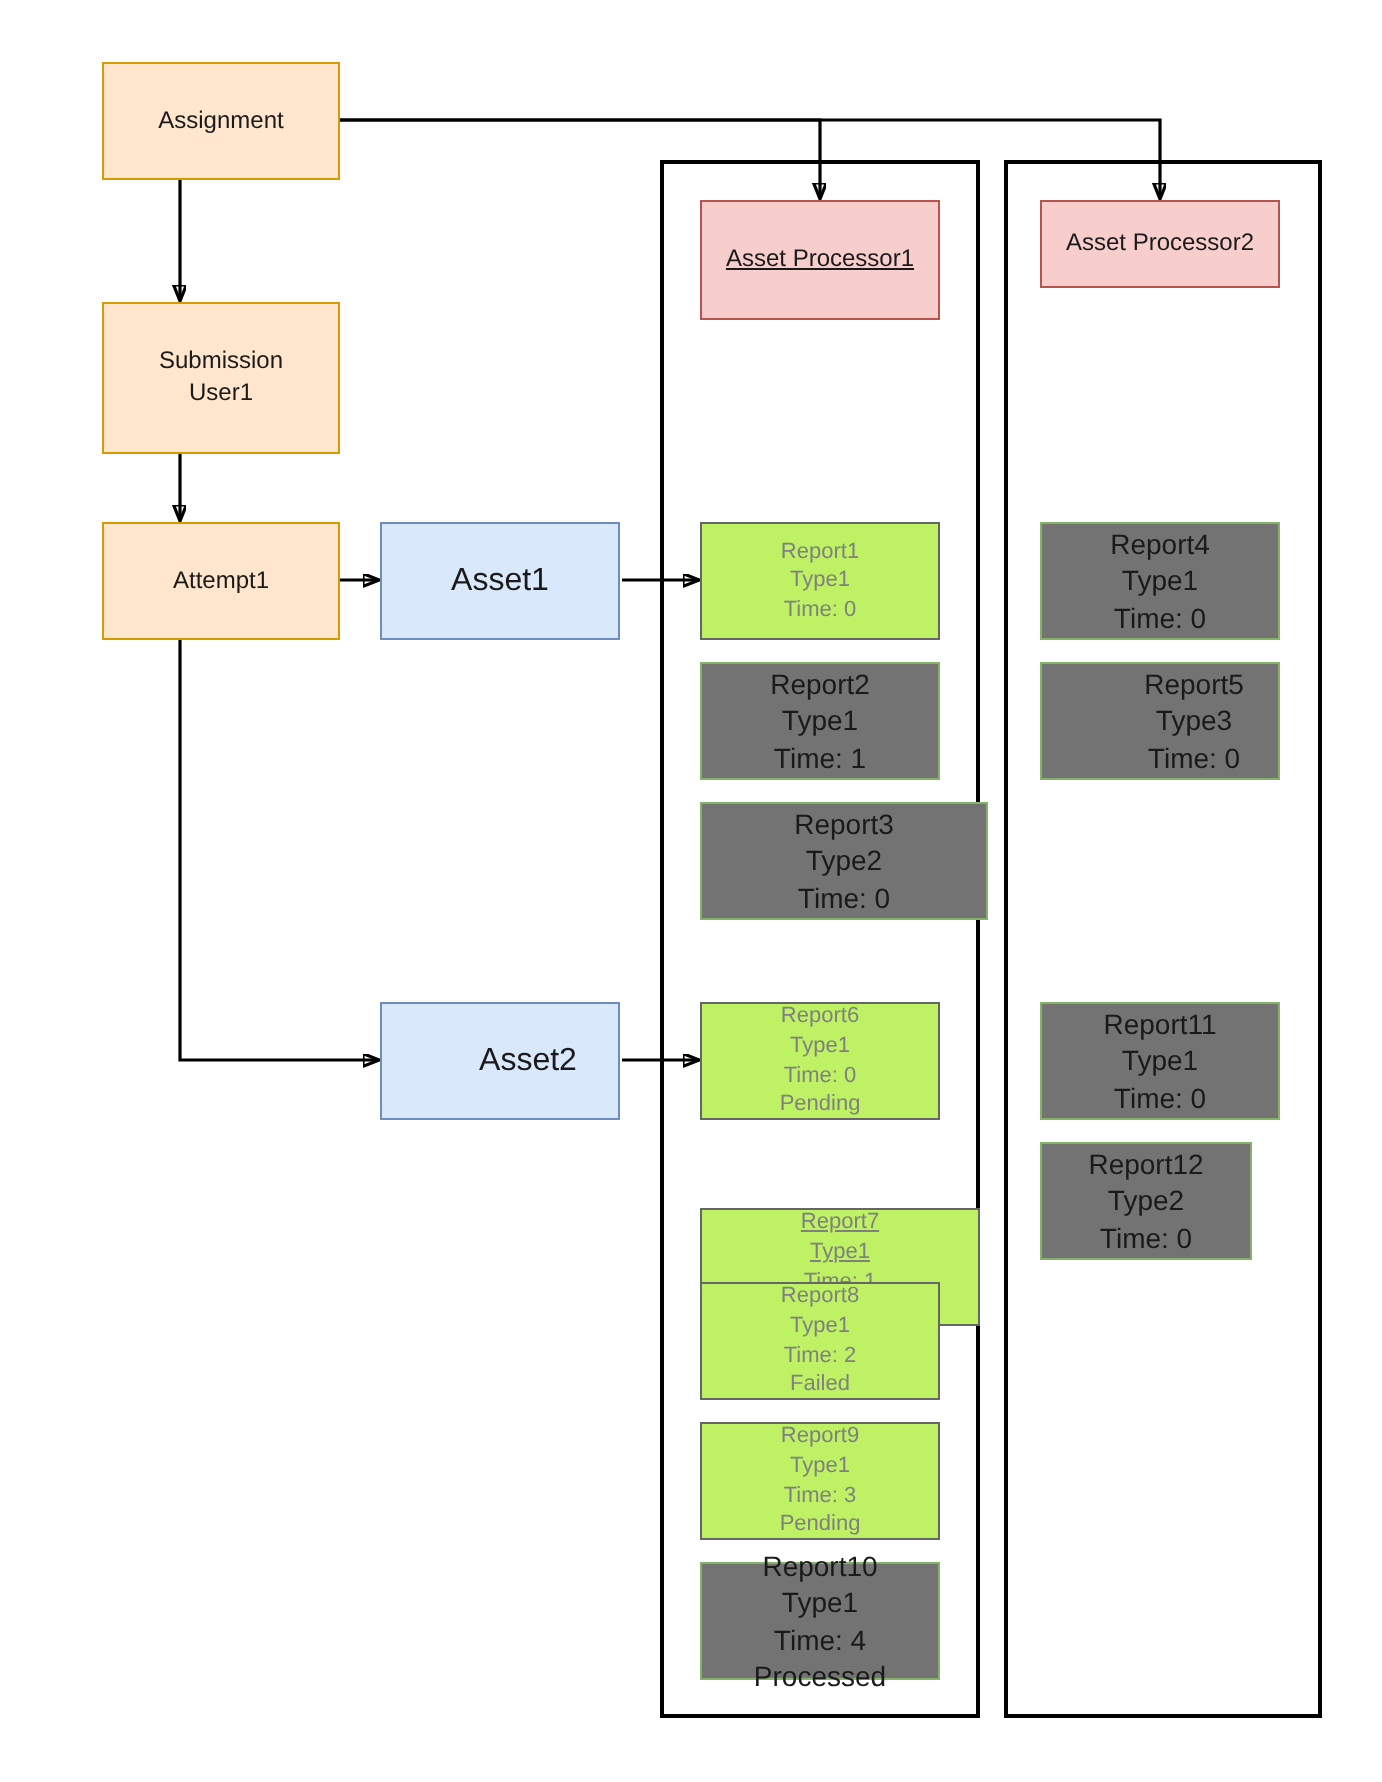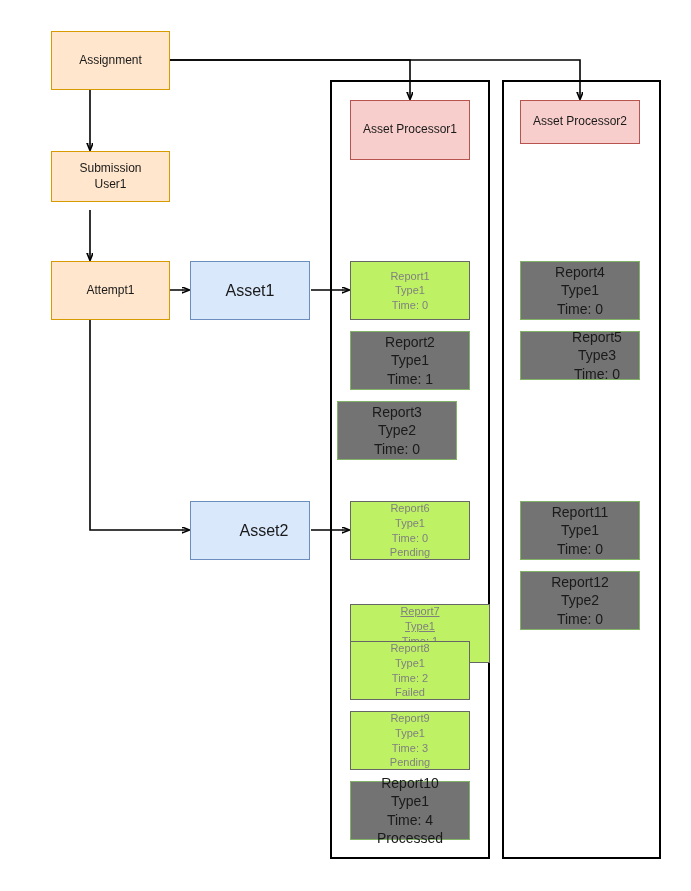"Asset Processor1" div.node { text-decoration: none -> underline }
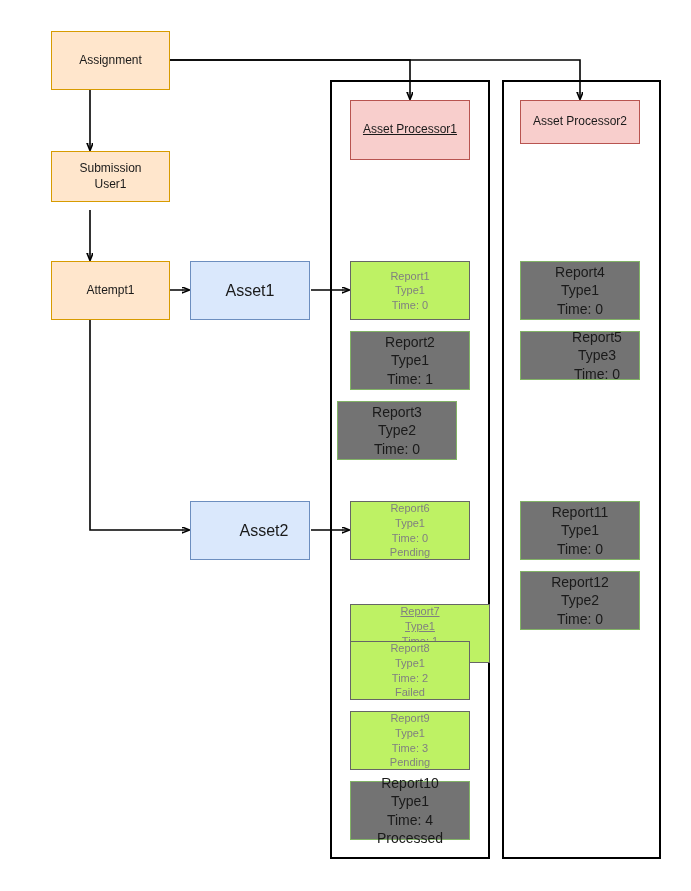"Submission" div.node { height: 51px -> 76px }
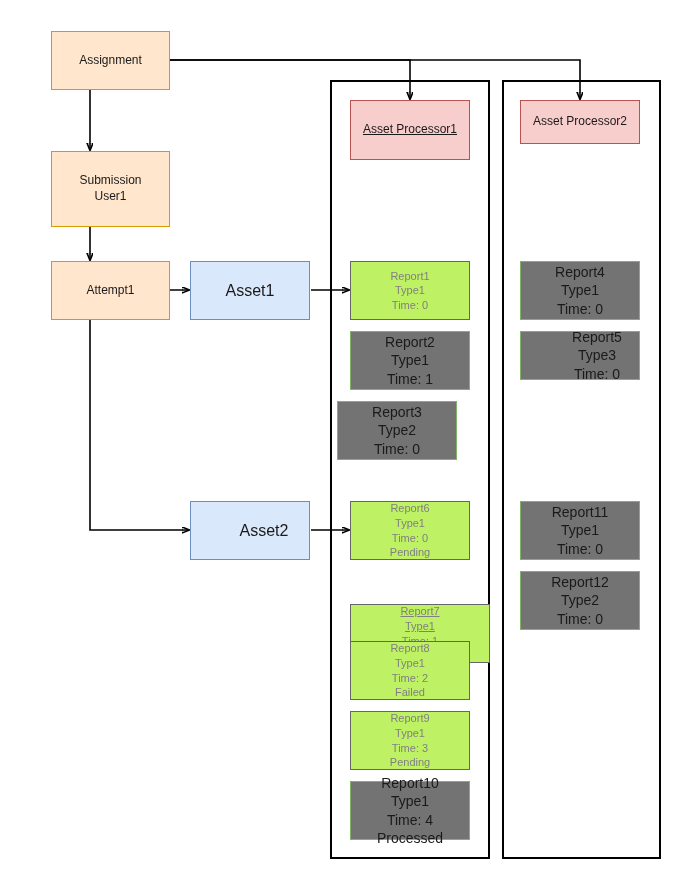"Report5" div.node { height: 49px -> 59px }
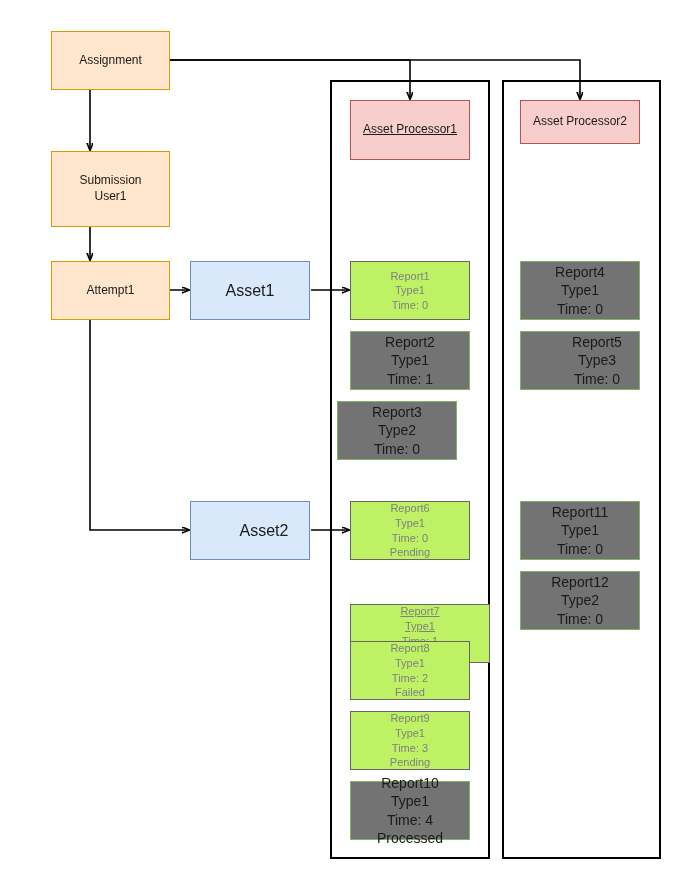"Report3" div.node { left: 337px -> 350px; width: 120px -> 144px }
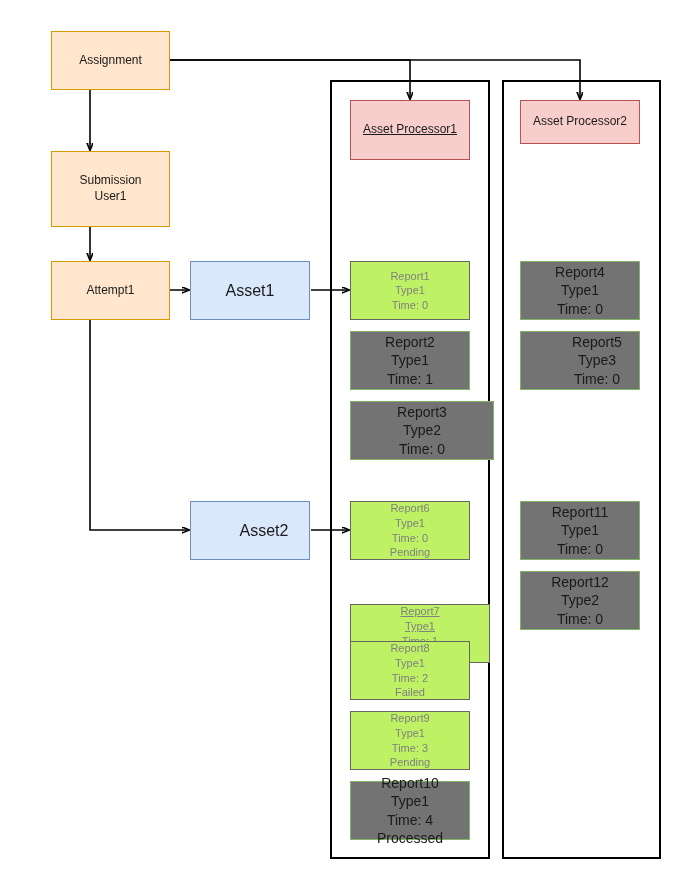"Report12" div.node { width: 120px -> 106px }
